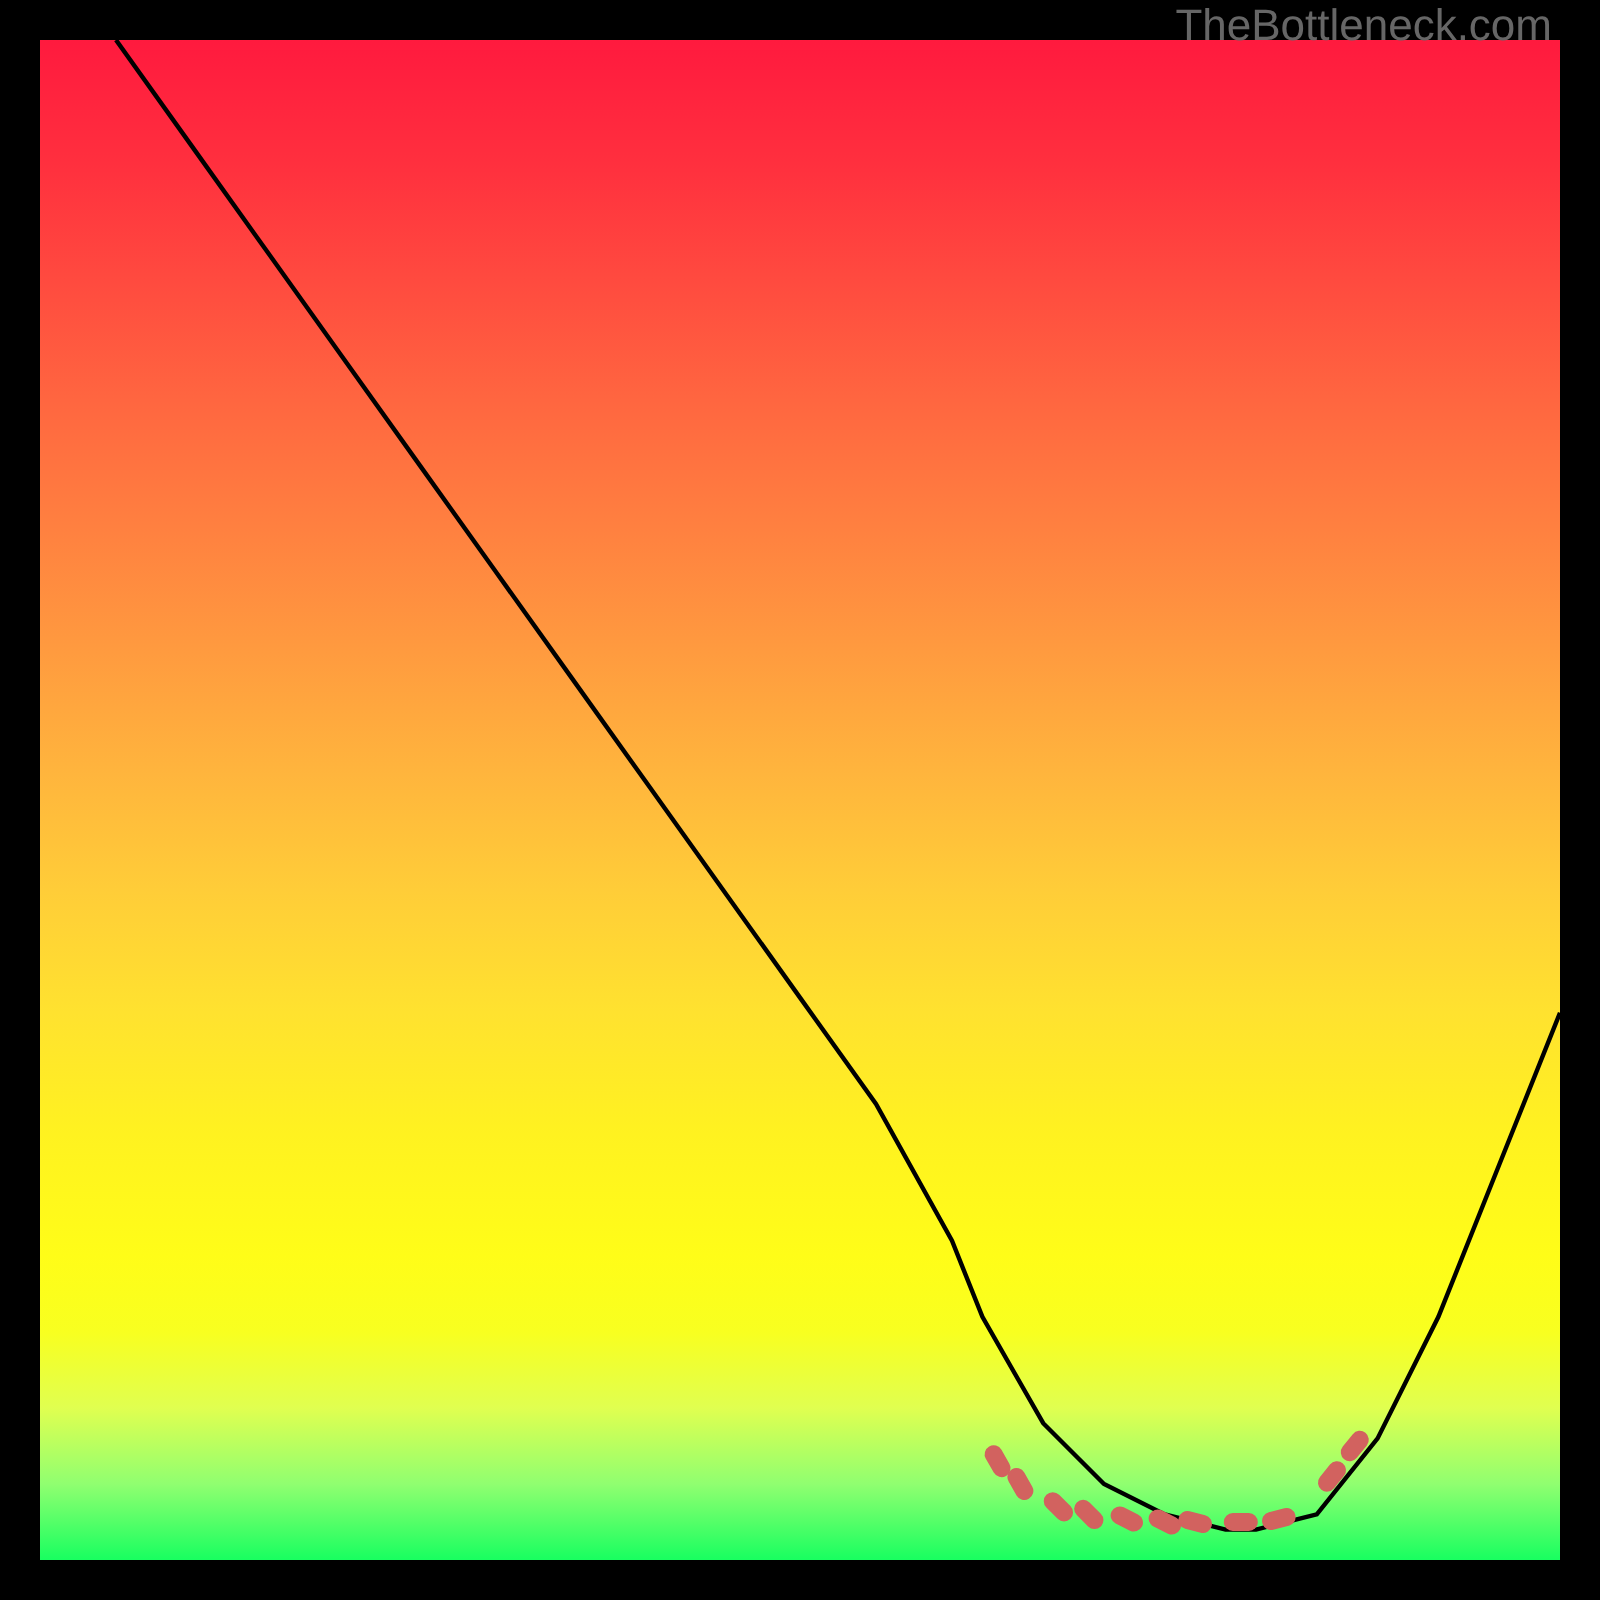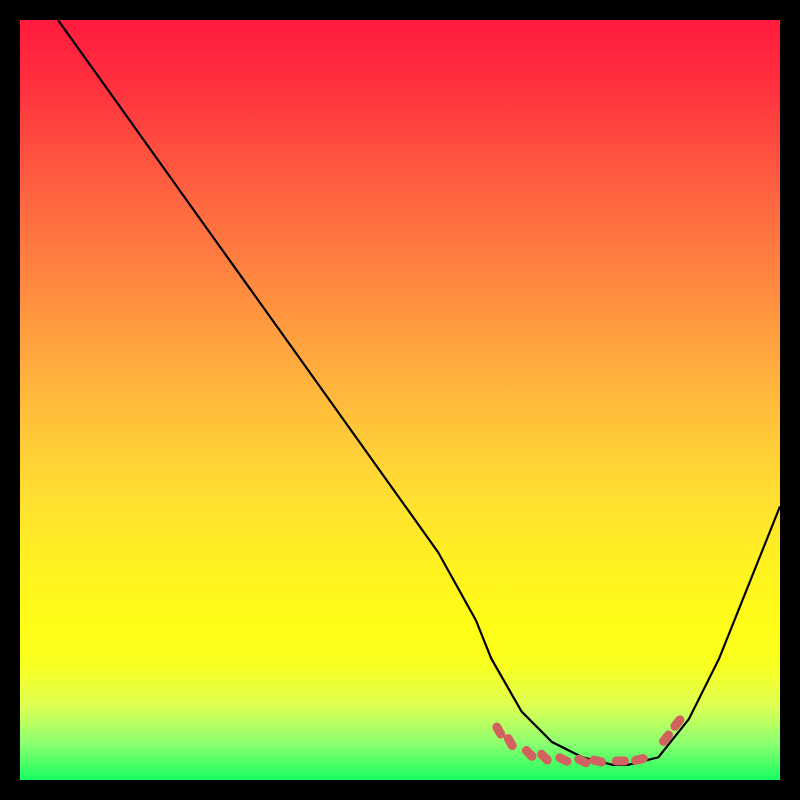"TheBottleneck.com" div.watermark { html: none -> <div>TheBottleneck.com</div> }
